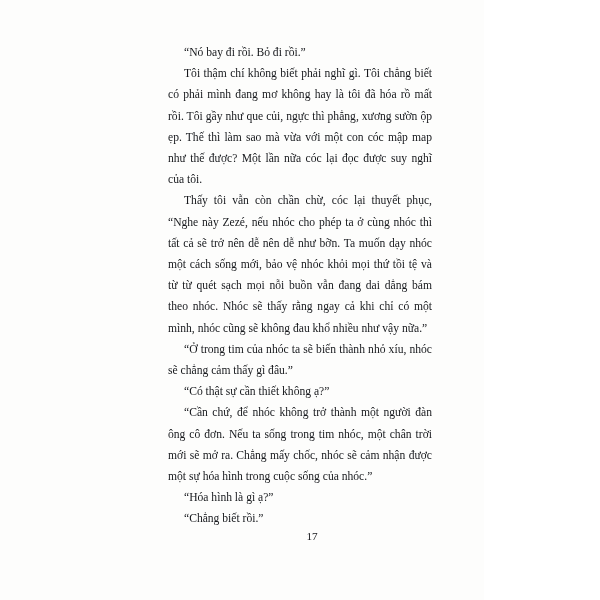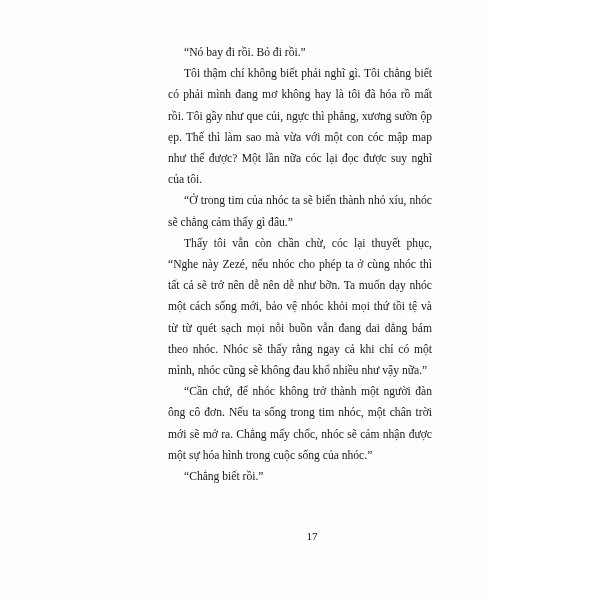"“Ở trong tim của nhóc" p.para { order: before "Thấy tôi vẫn còn chần" -> after "Thấy tôi vẫn còn chần" }
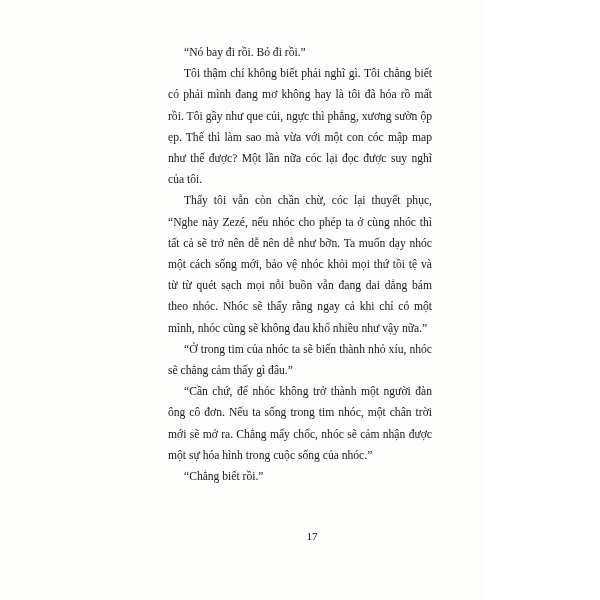"“Có thật sự cần thiết" p.para { html: none -> <p>“Có thật sự cần thiết không ạ?”</p> }
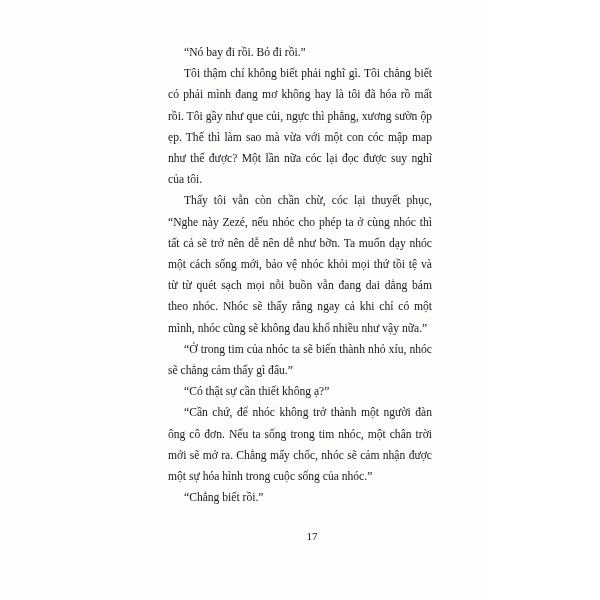"“Hóa hình là gì ạ?”" p.para { html: none -> <p>“Hóa hình là gì ạ?”</p> }
